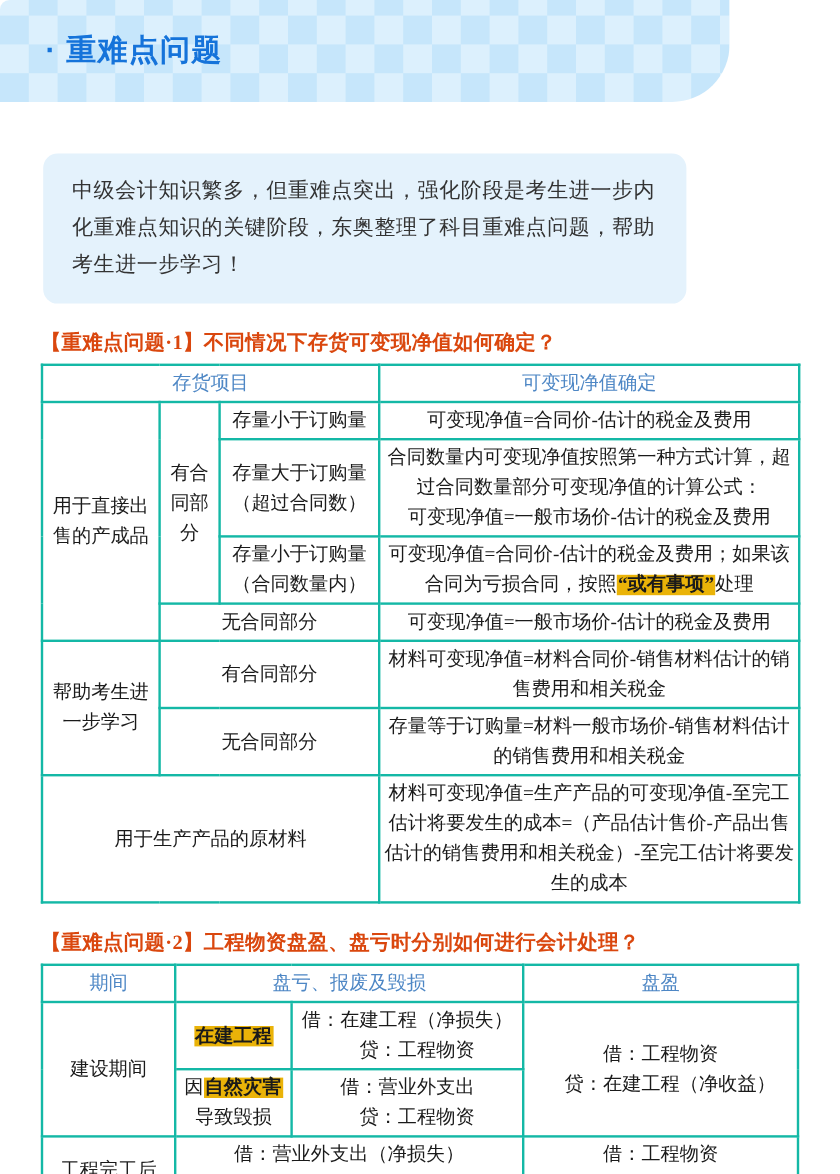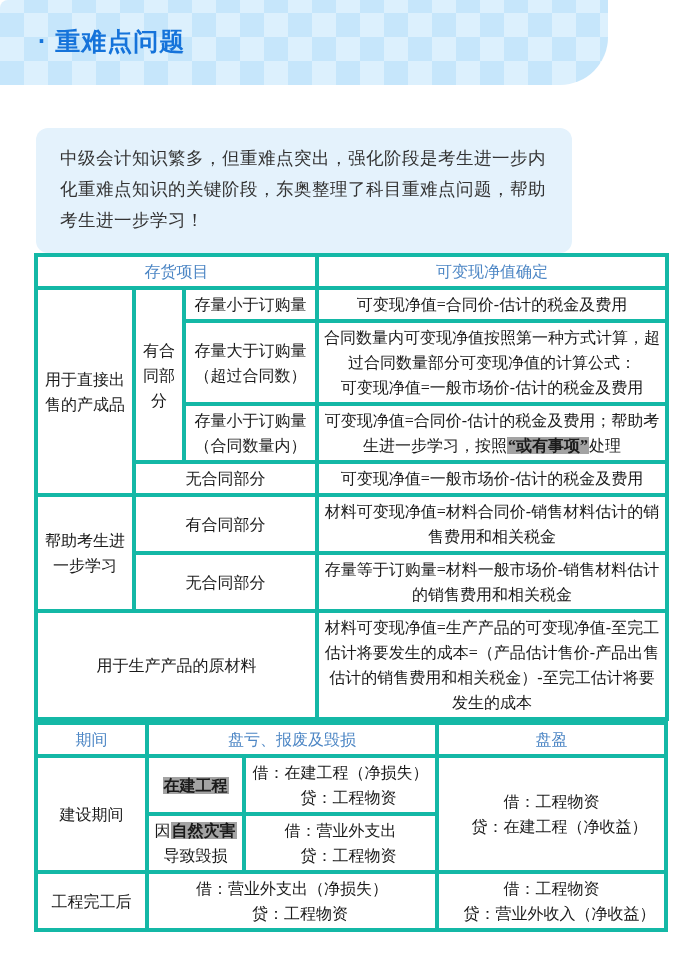"【重难点问题·1】不同情况下存货可变现净值如何确定？" h2.sec-title { html: none -> <h2>【重难点问题·1】不同情况下存货可变现净值如何确定？</h2> }
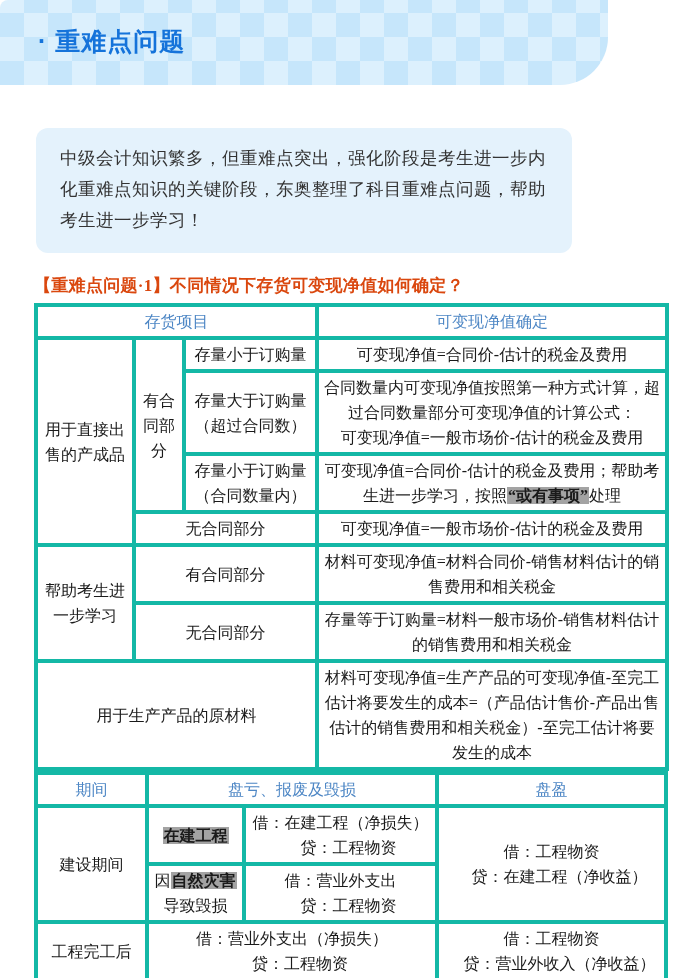"存货项目" table.t th, table.t td { border: 4px solid #14b8a6 -> 2px solid #14b8a6 }
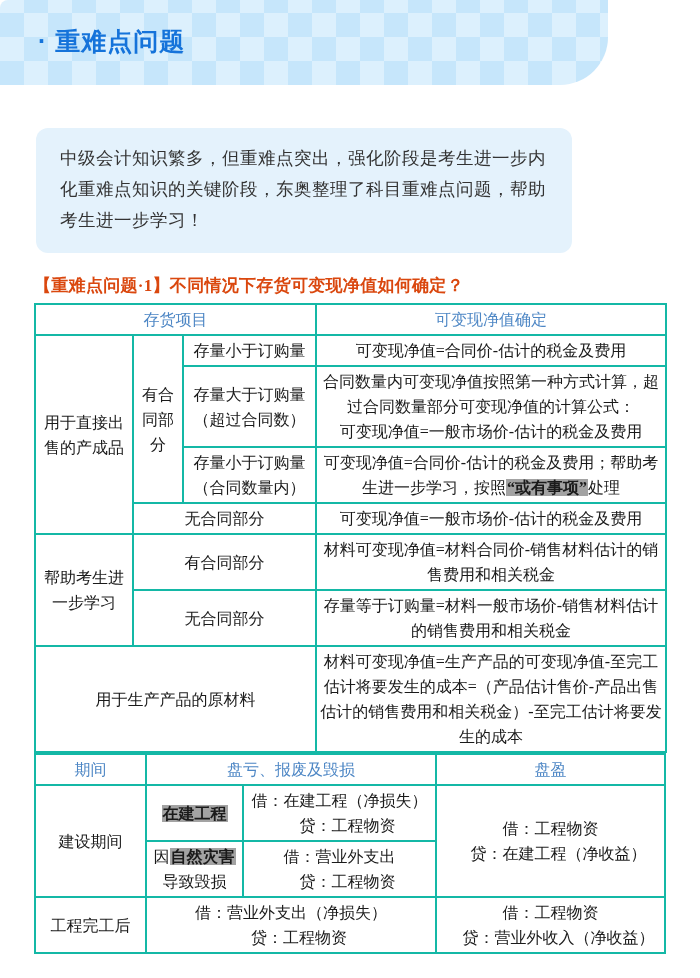"可变现净值=合同价-估计的税金及费用；帮助考生进一步学习，按照" span { text: 帮助考生进一步学习 -> 如果该合同为亏损合同 }
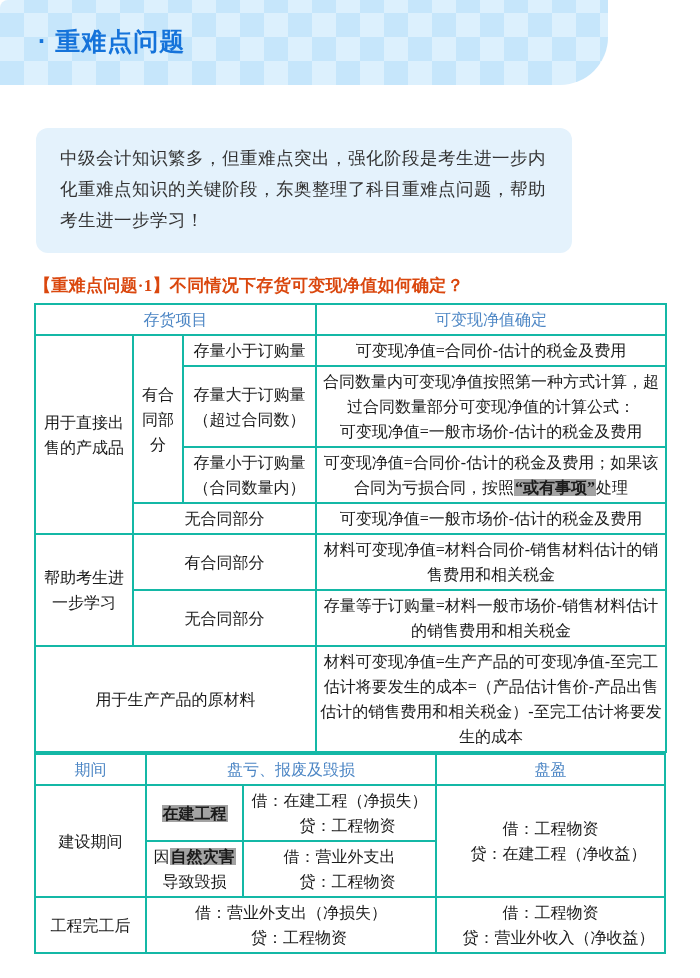"“或有事项”" .hl { background: #a3a3a3 -> #eab308 }
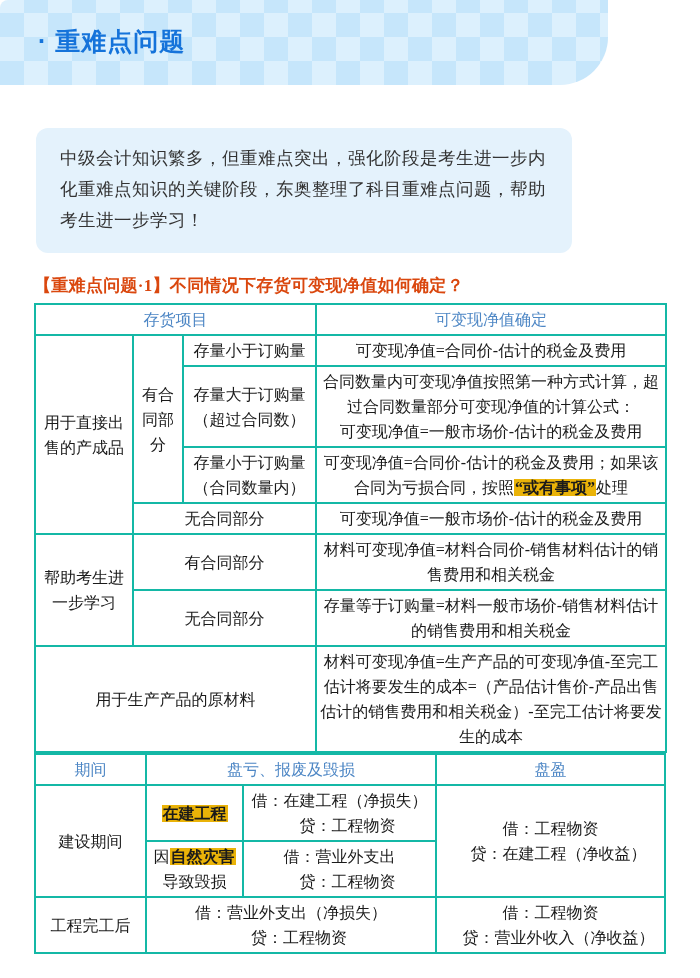"【重难点问题·2】工程物资盘盈、盘亏时分别如何进行会计处理？" h2.sec-title { html: none -> <h2>【重难点问题·2】工程物资盘盈、盘亏时分别如何进行会计处理？</h2> }
